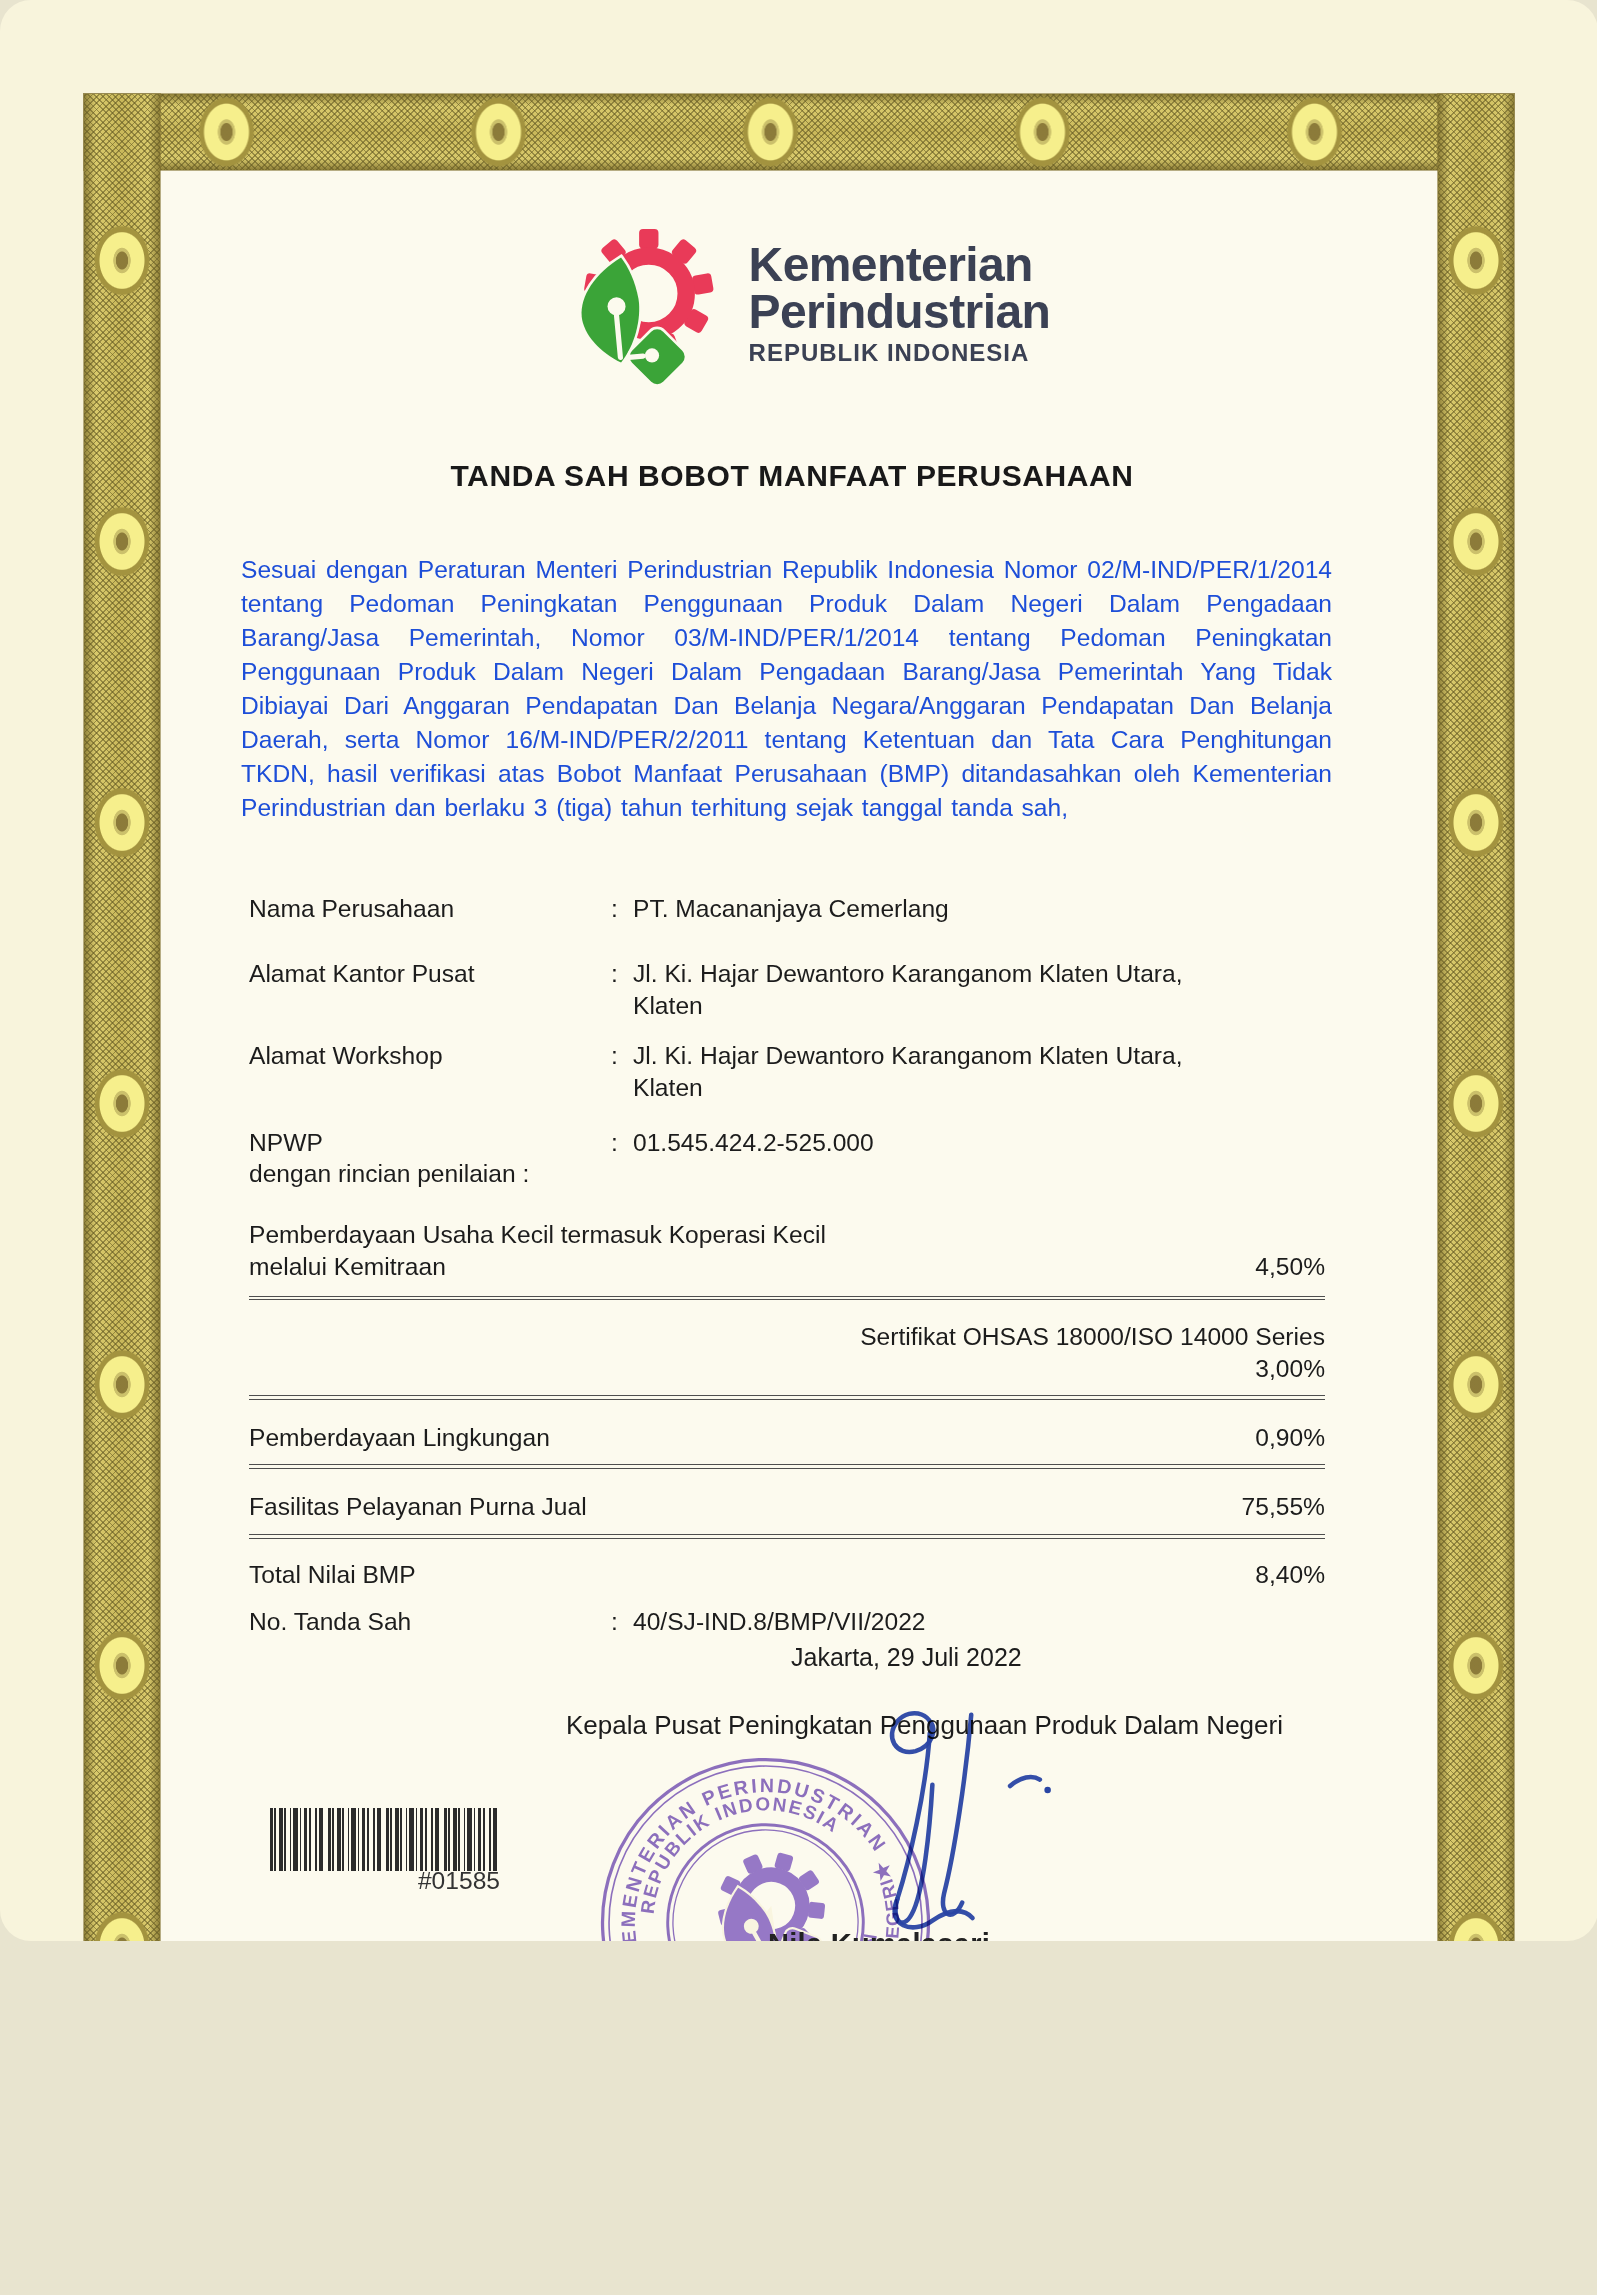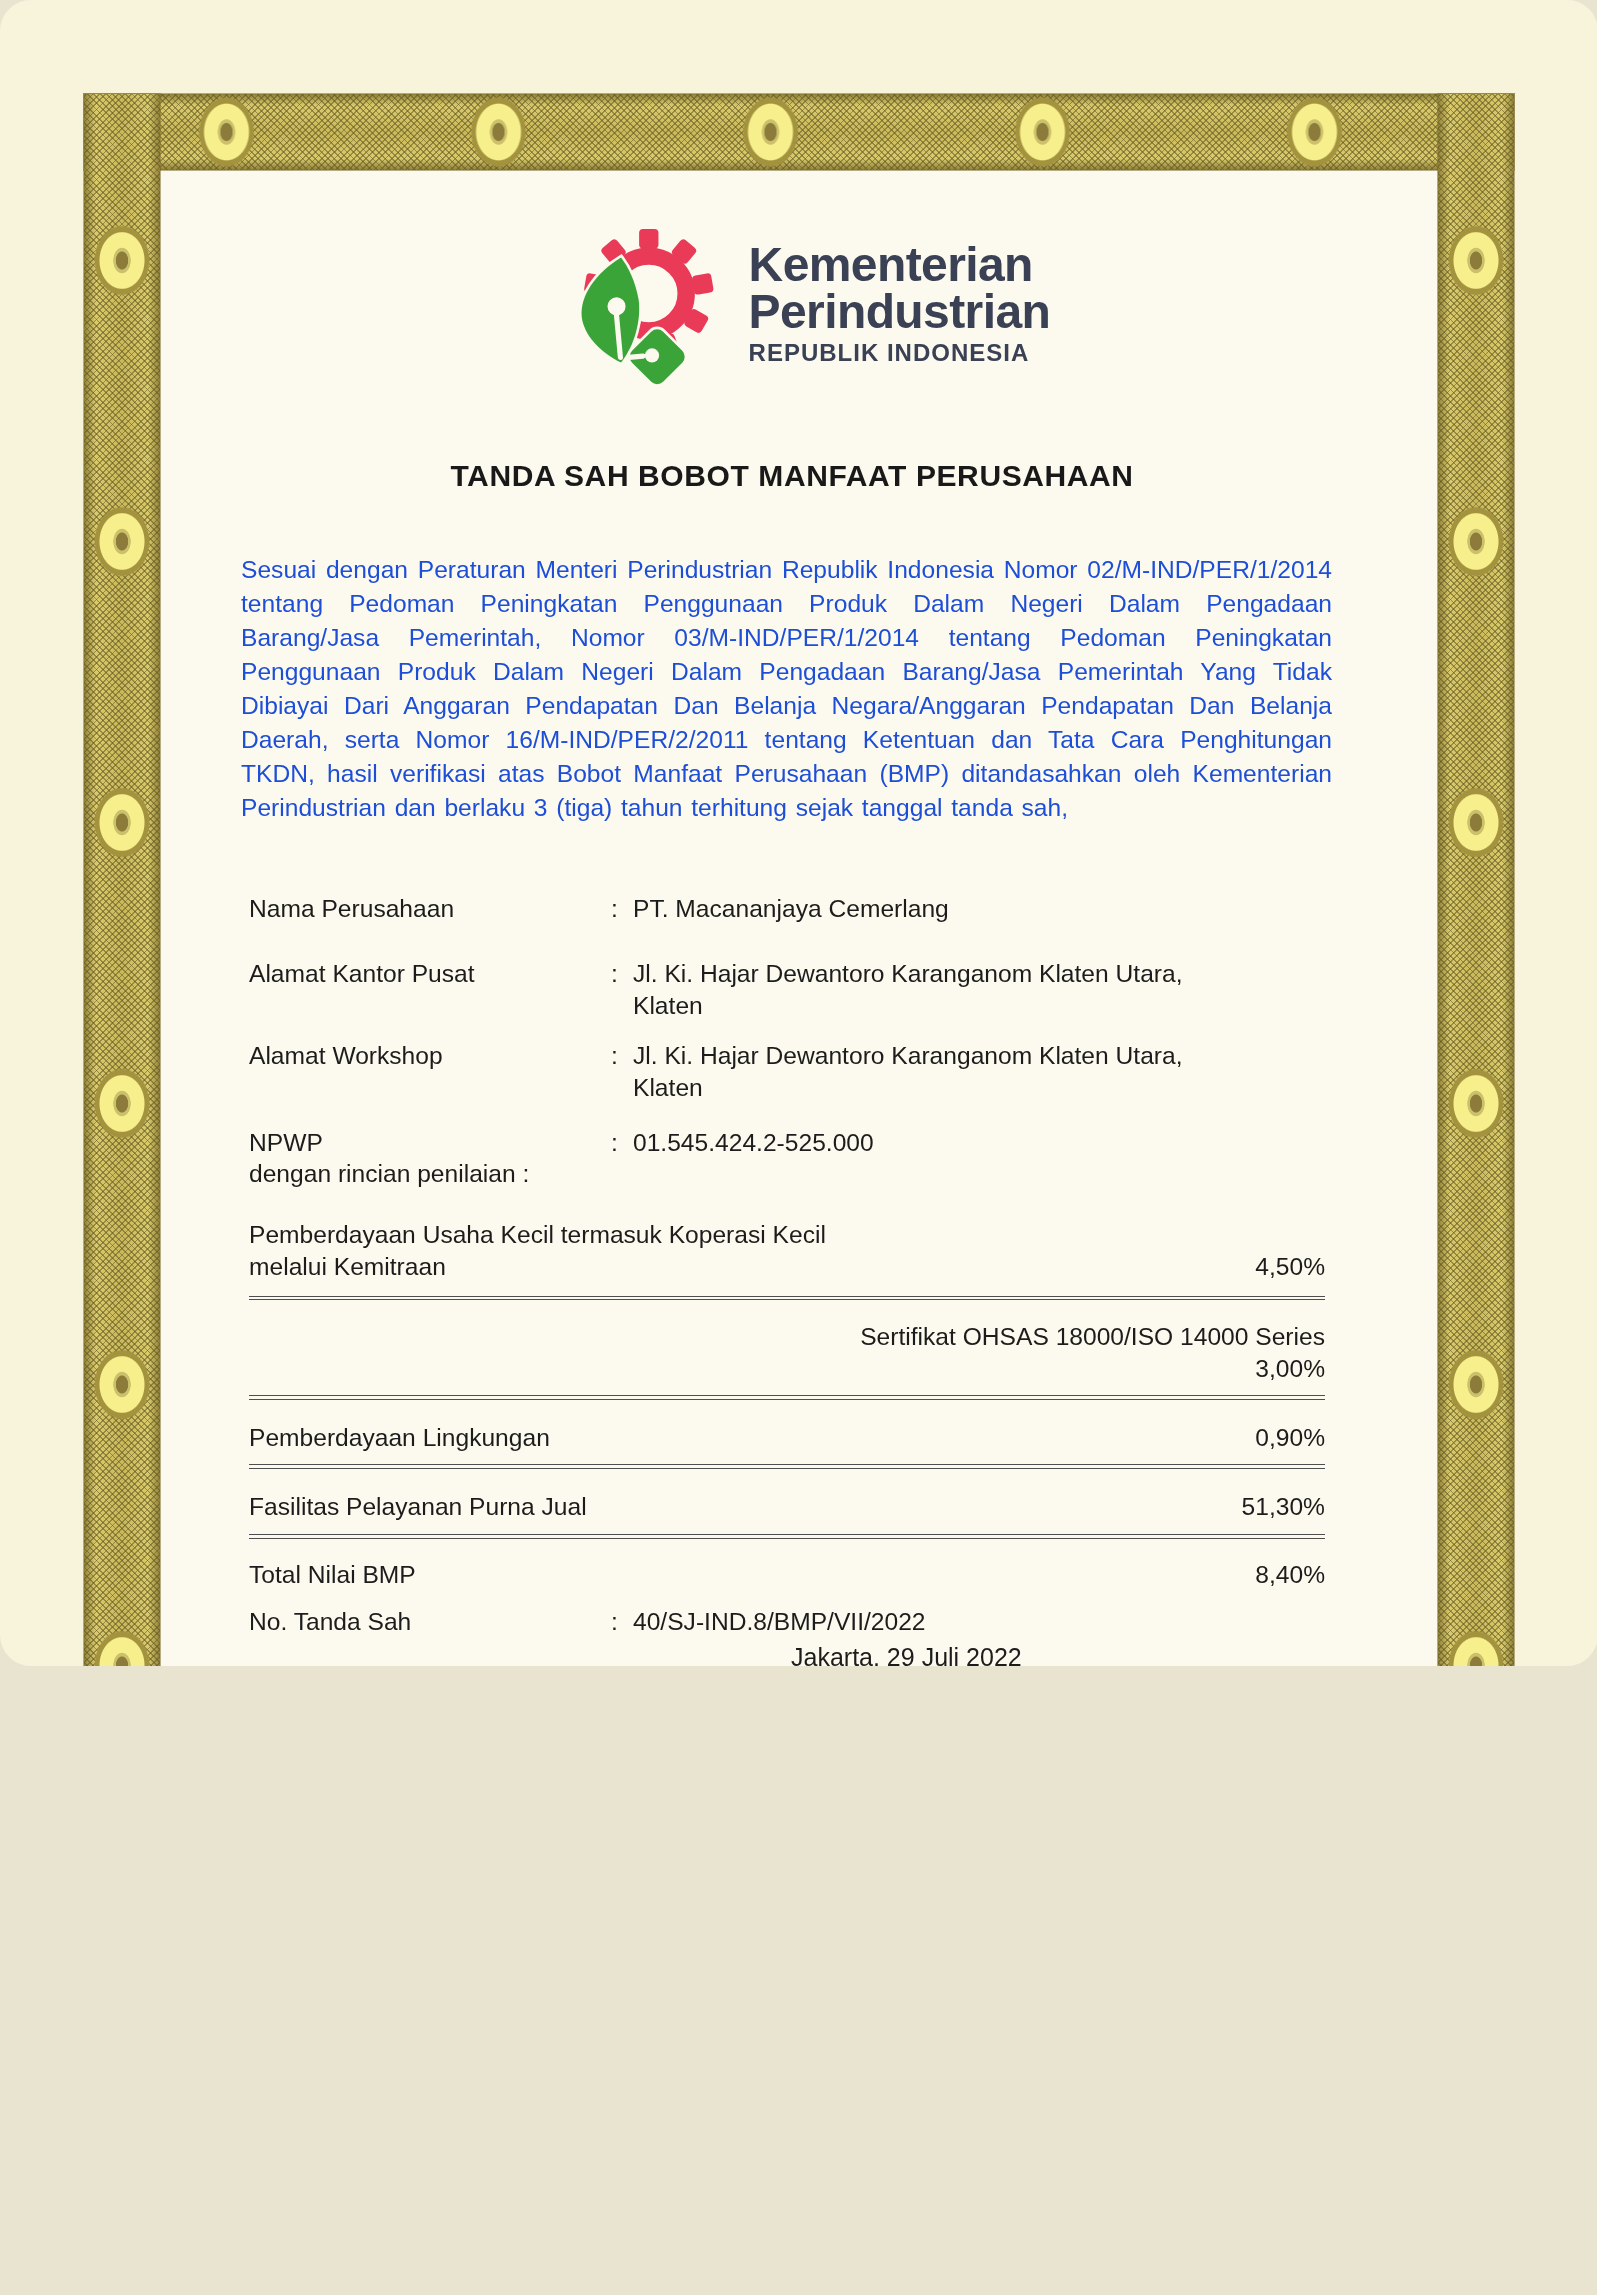"Kementerian" .page { height: 1666px -> 1941px }
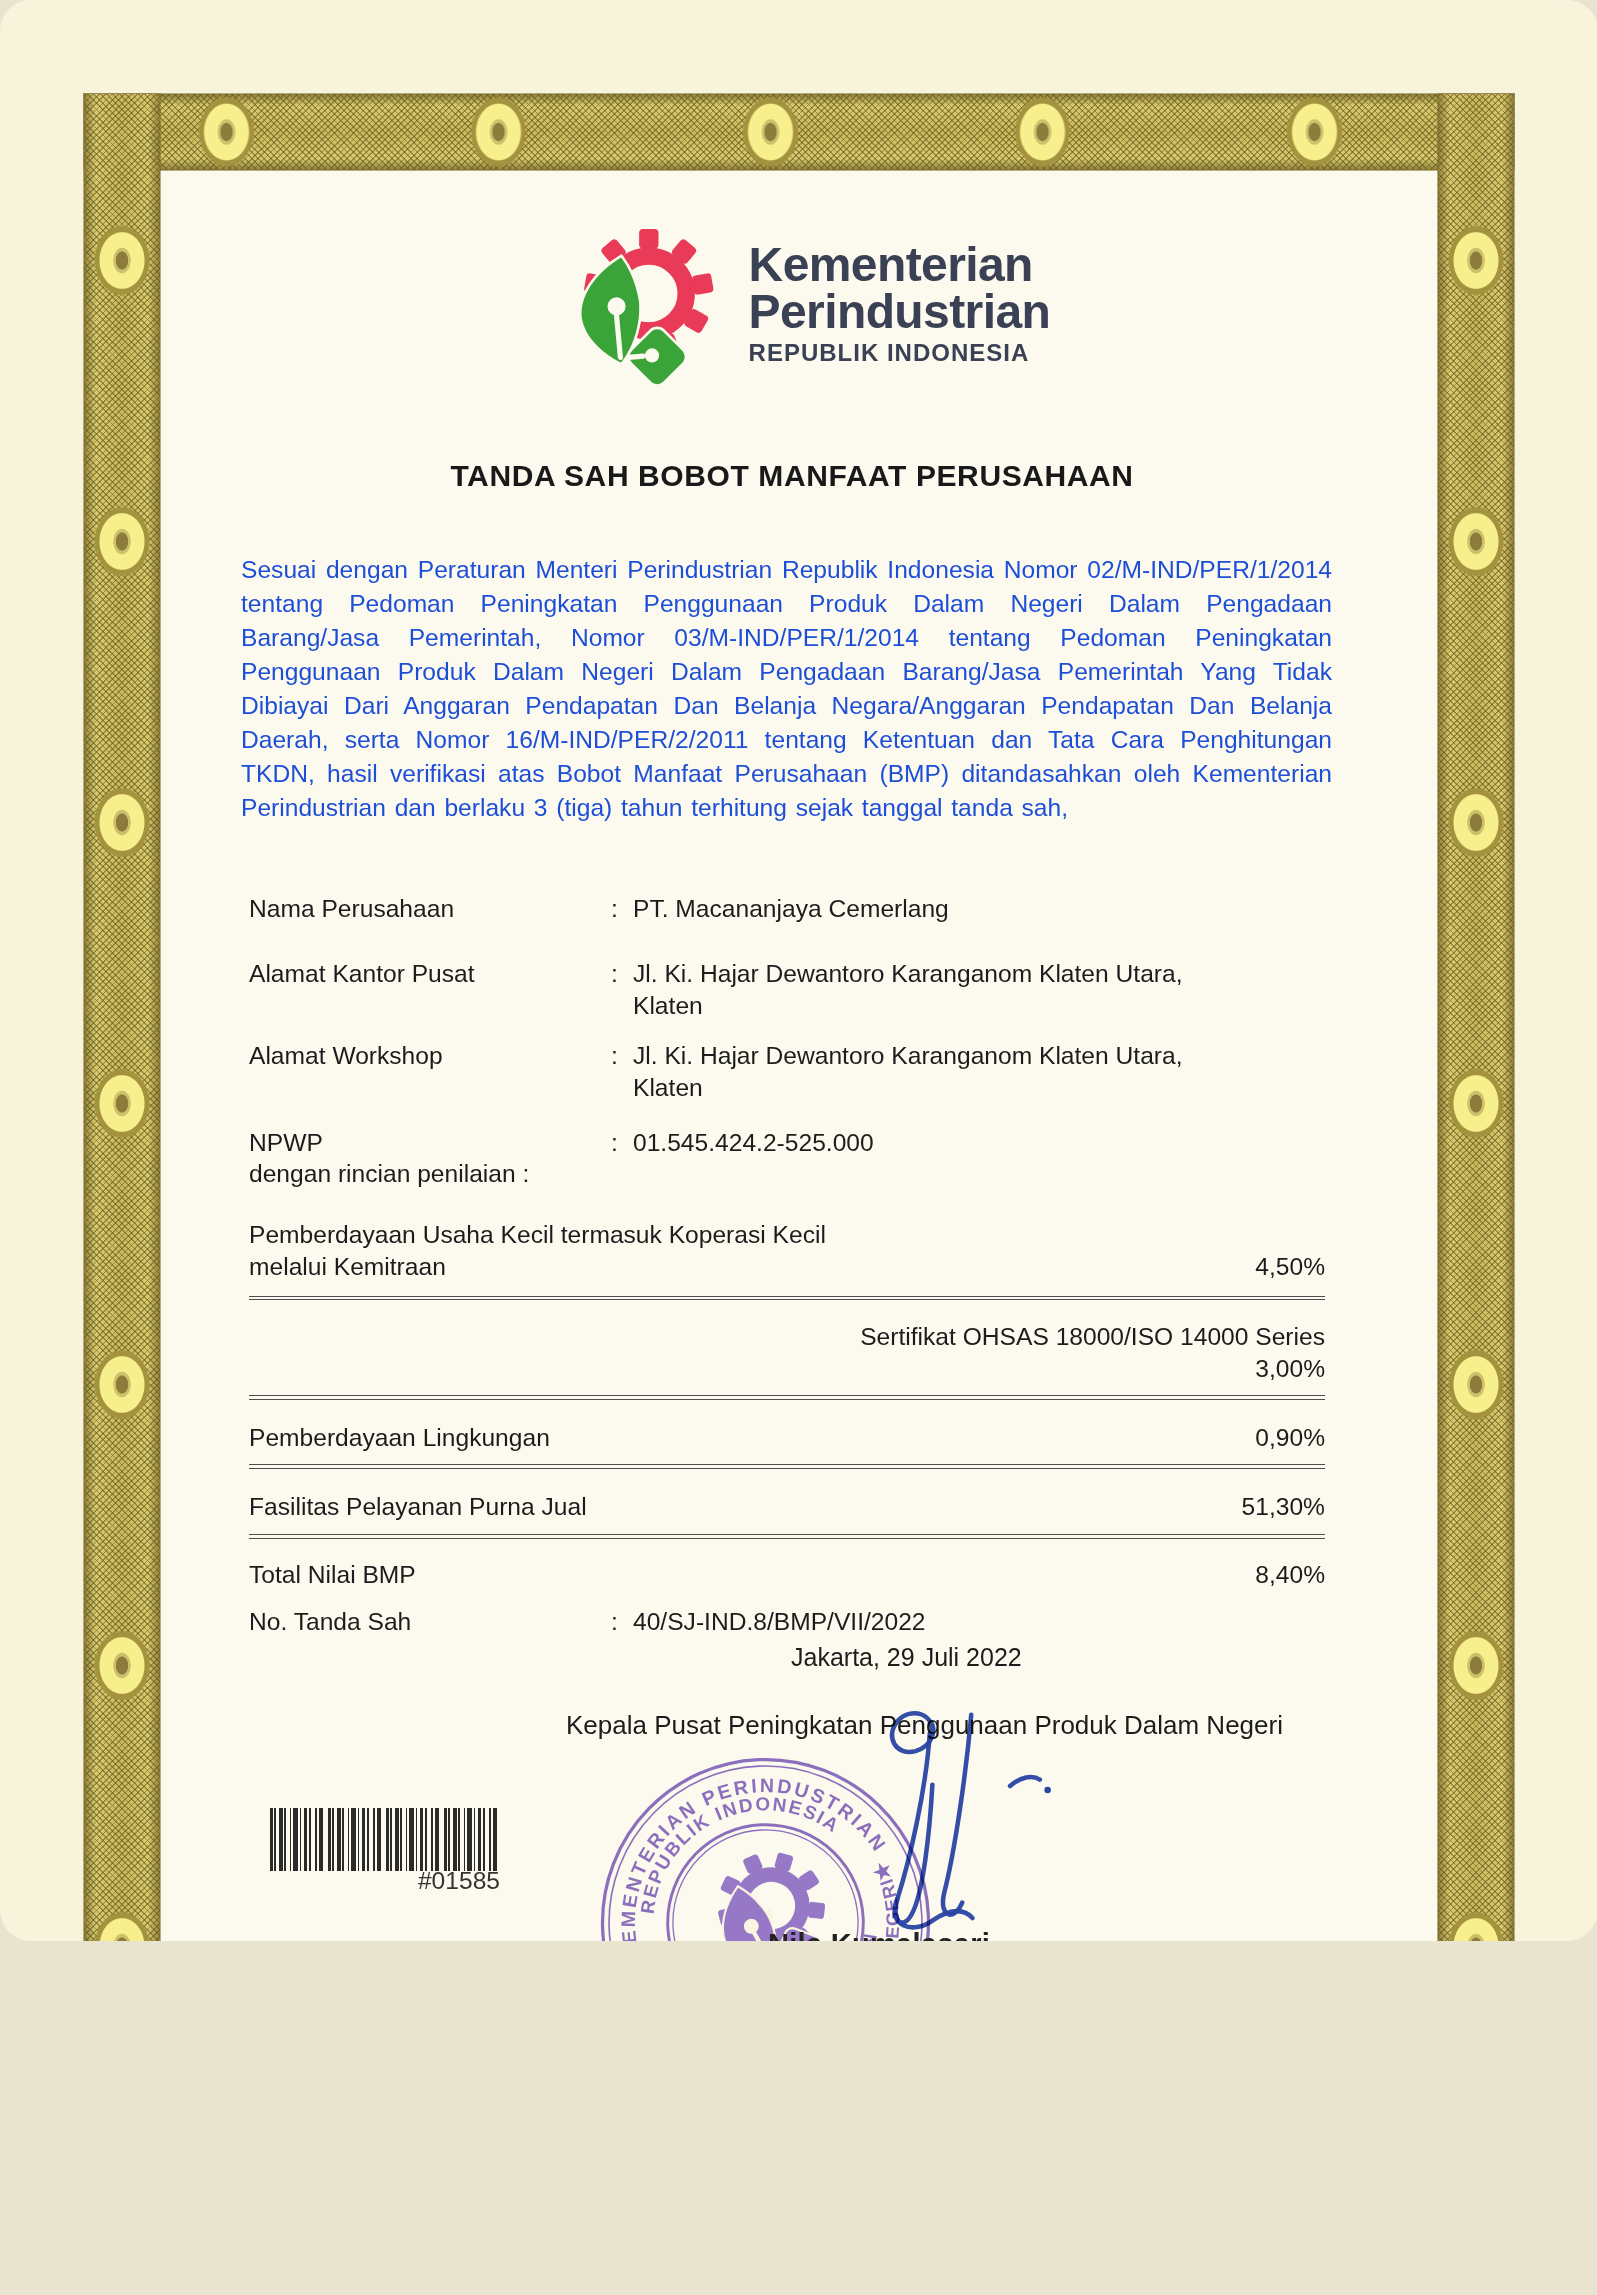"51,30%" div.pct { text: 51,30% -> 75,55% }
